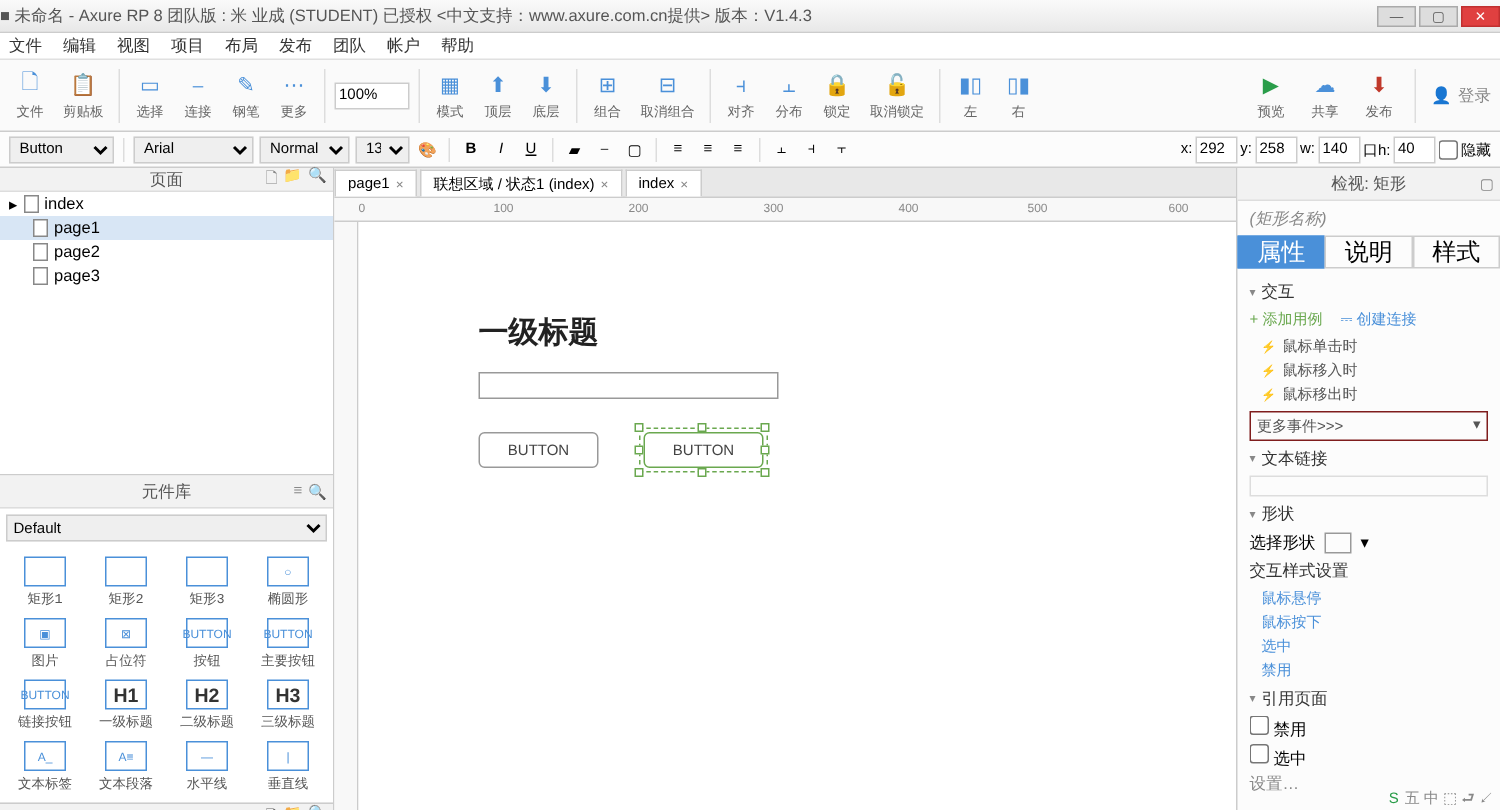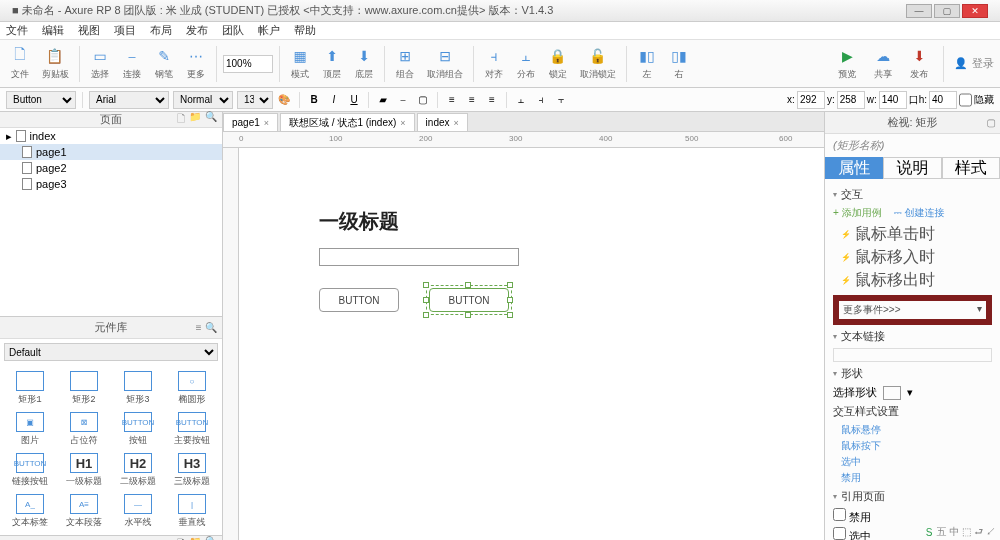"■ 未命名 - Axure RP" .titlebar { padding: 0 12px -> 0 0 }
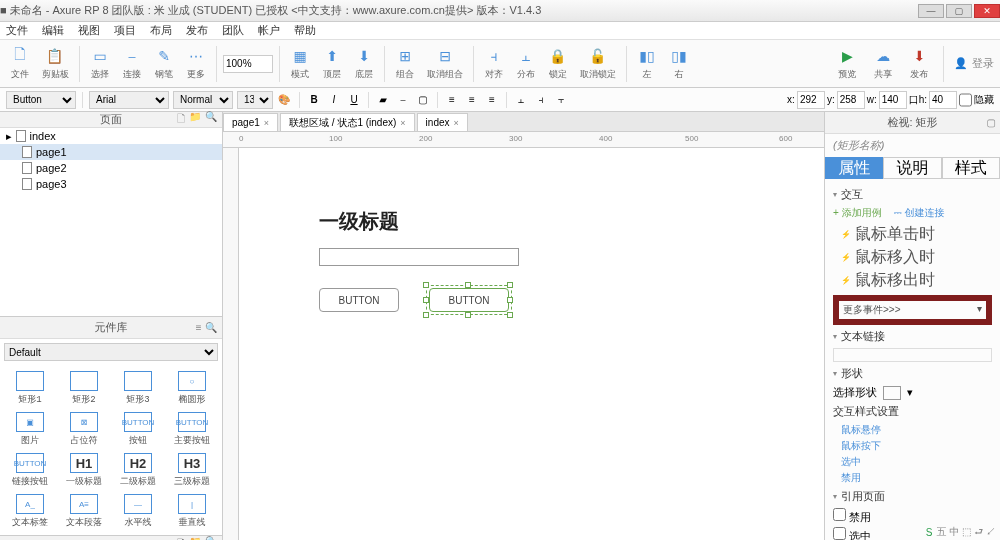"鼠标单击时" .evt-row { font-size: 16px -> 10px }
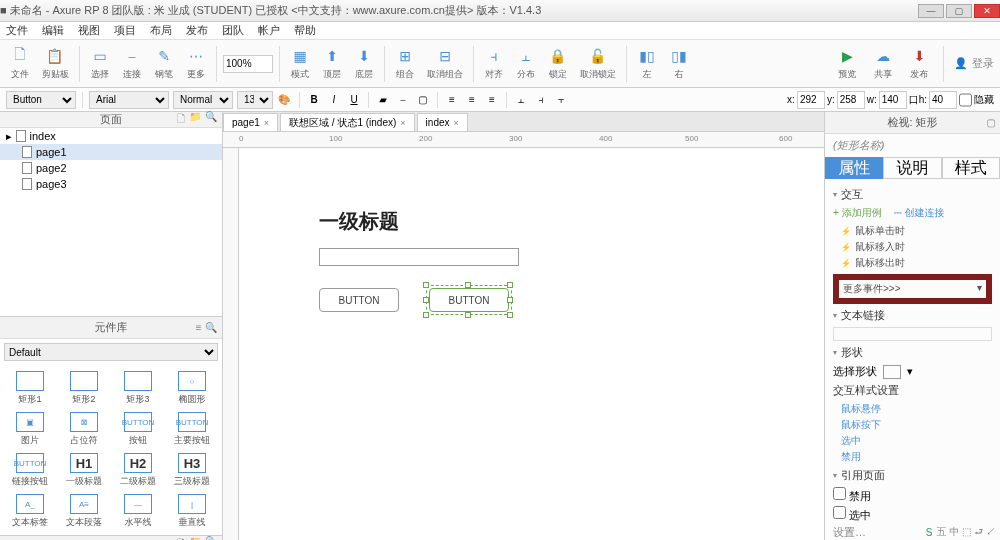"更多事件>>>" .more-evt { border: 6px solid #7f1d1d -> 1px solid #7f1d1d }
